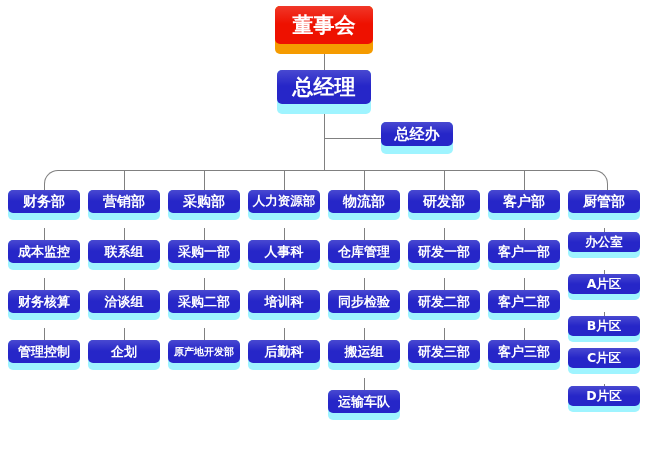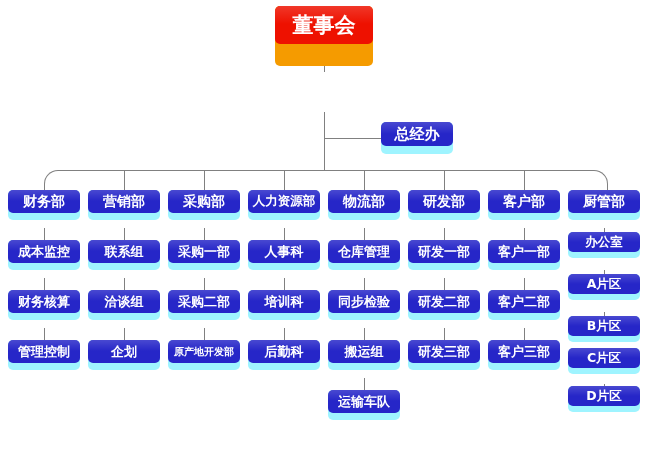"董事会" div.node { height: 60px -> 48px }
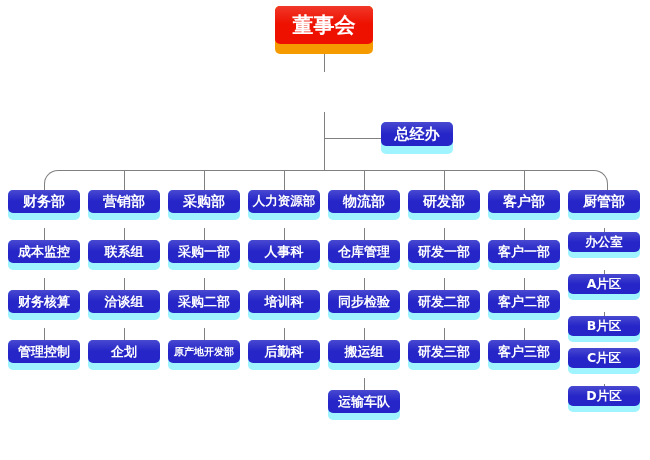"总经理" div.node { html: none -> <div> <div></div> <div> <span>总经理</span> </div> </div> }
